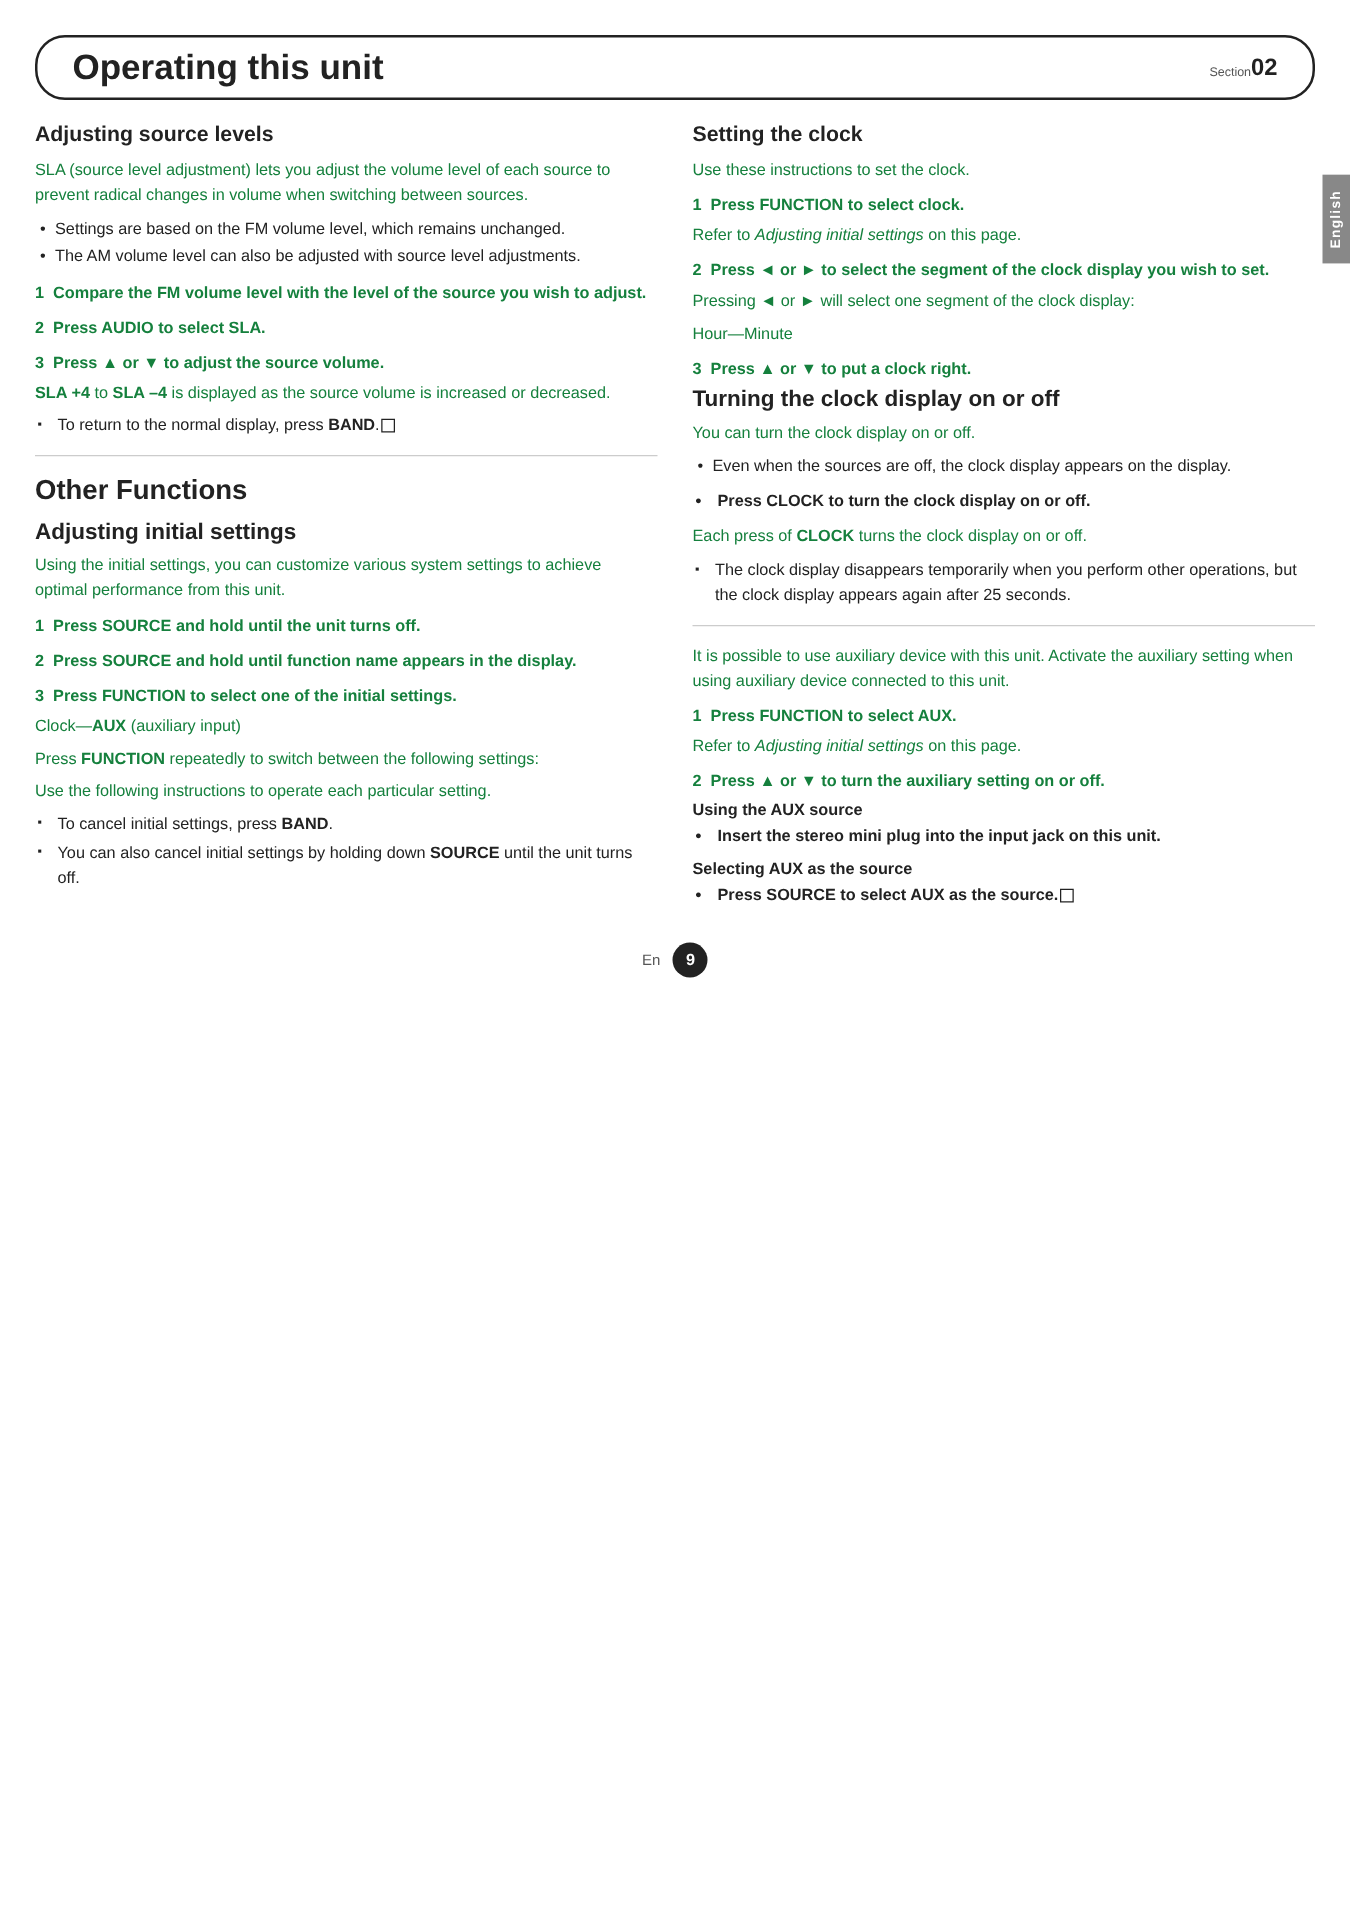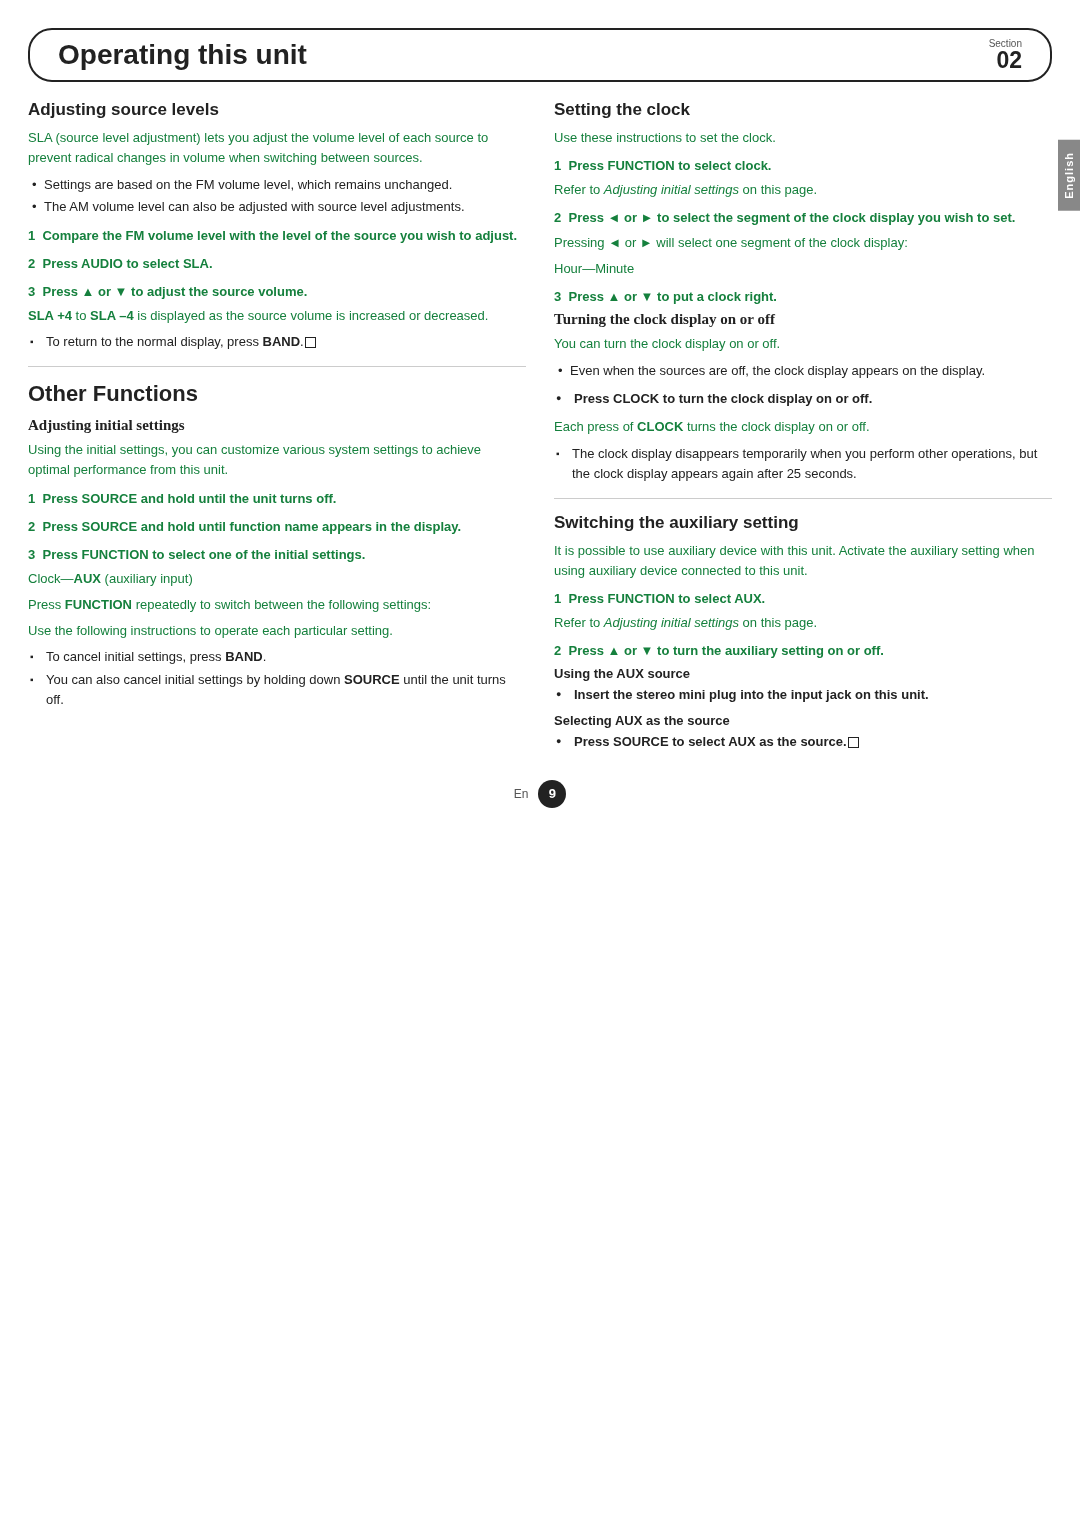"Section" .section-badge { flex-direction: column -> row }
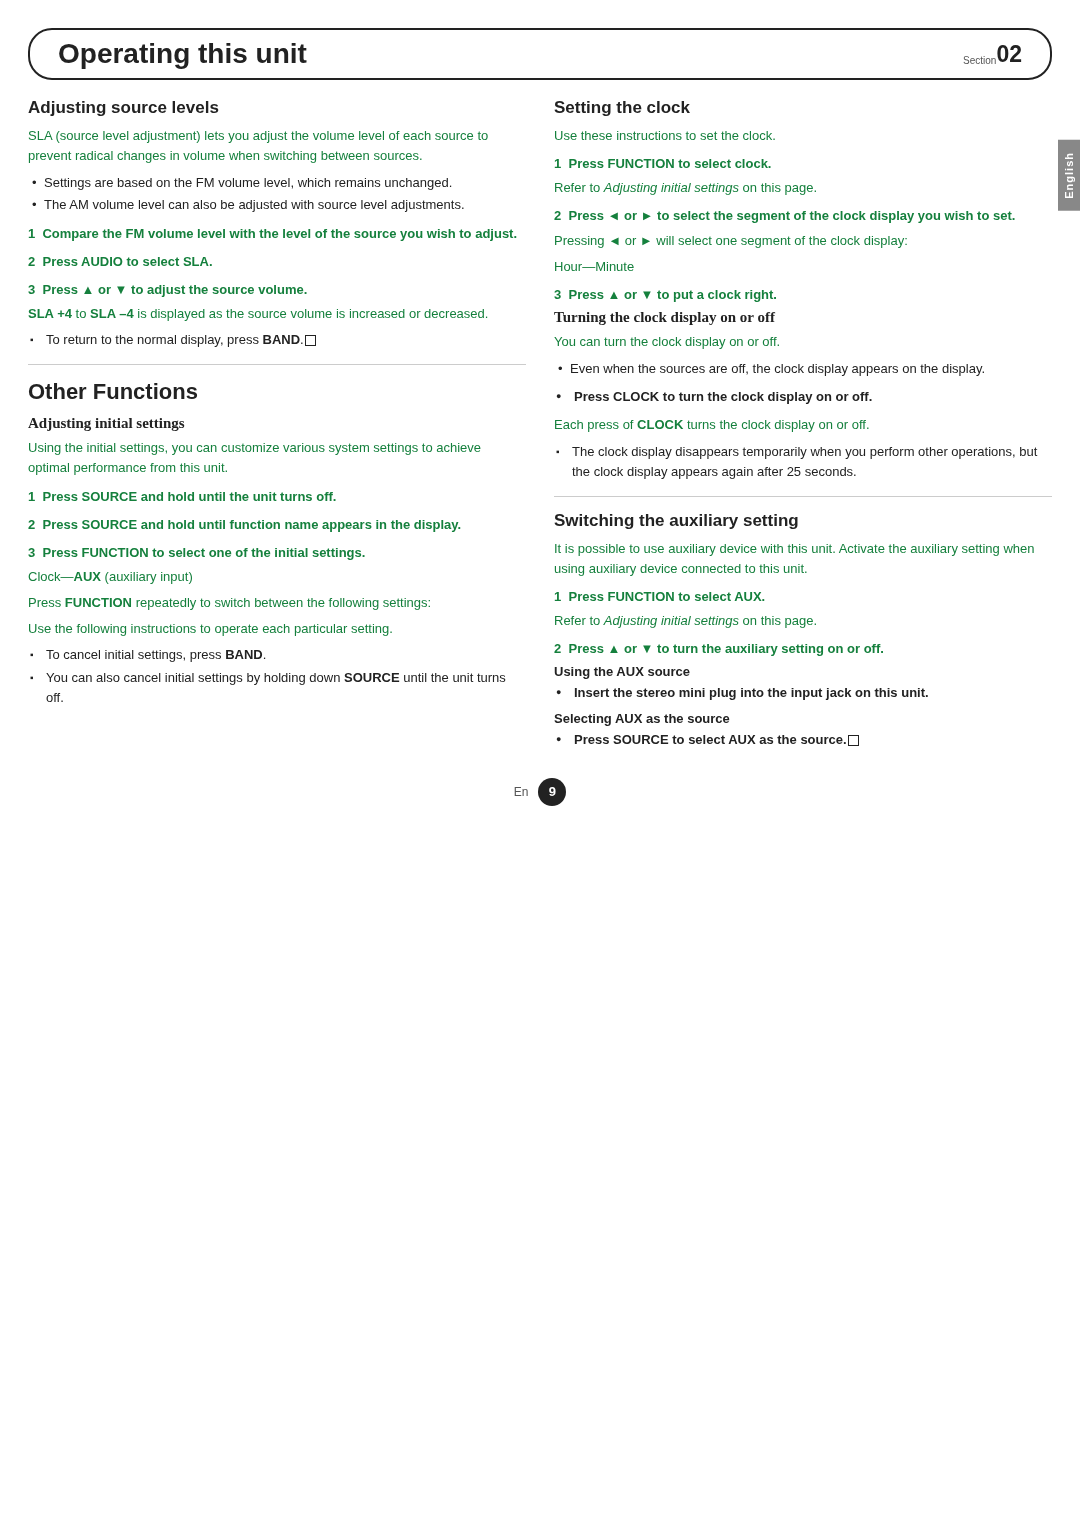"02" .section-badge .section-number { font-size: 23px -> 19px }
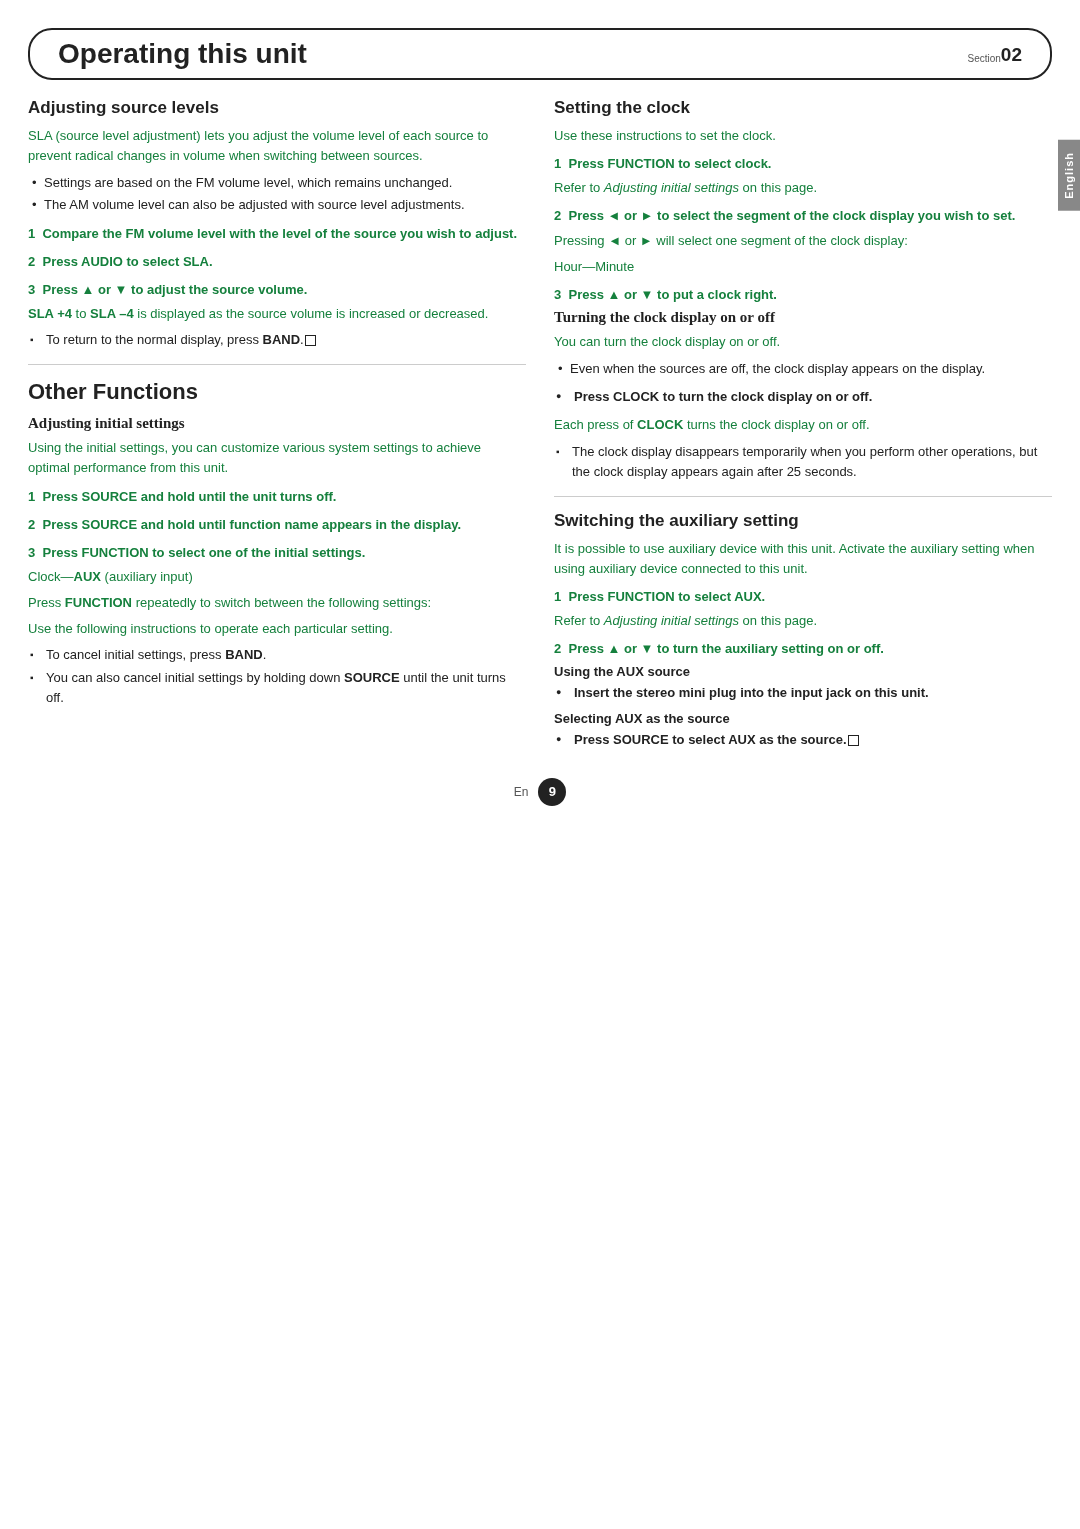"Turning the clock display on" .sub-heading { font-family: Liberation Serif, serif -> none; font-size: 15px -> 18px }
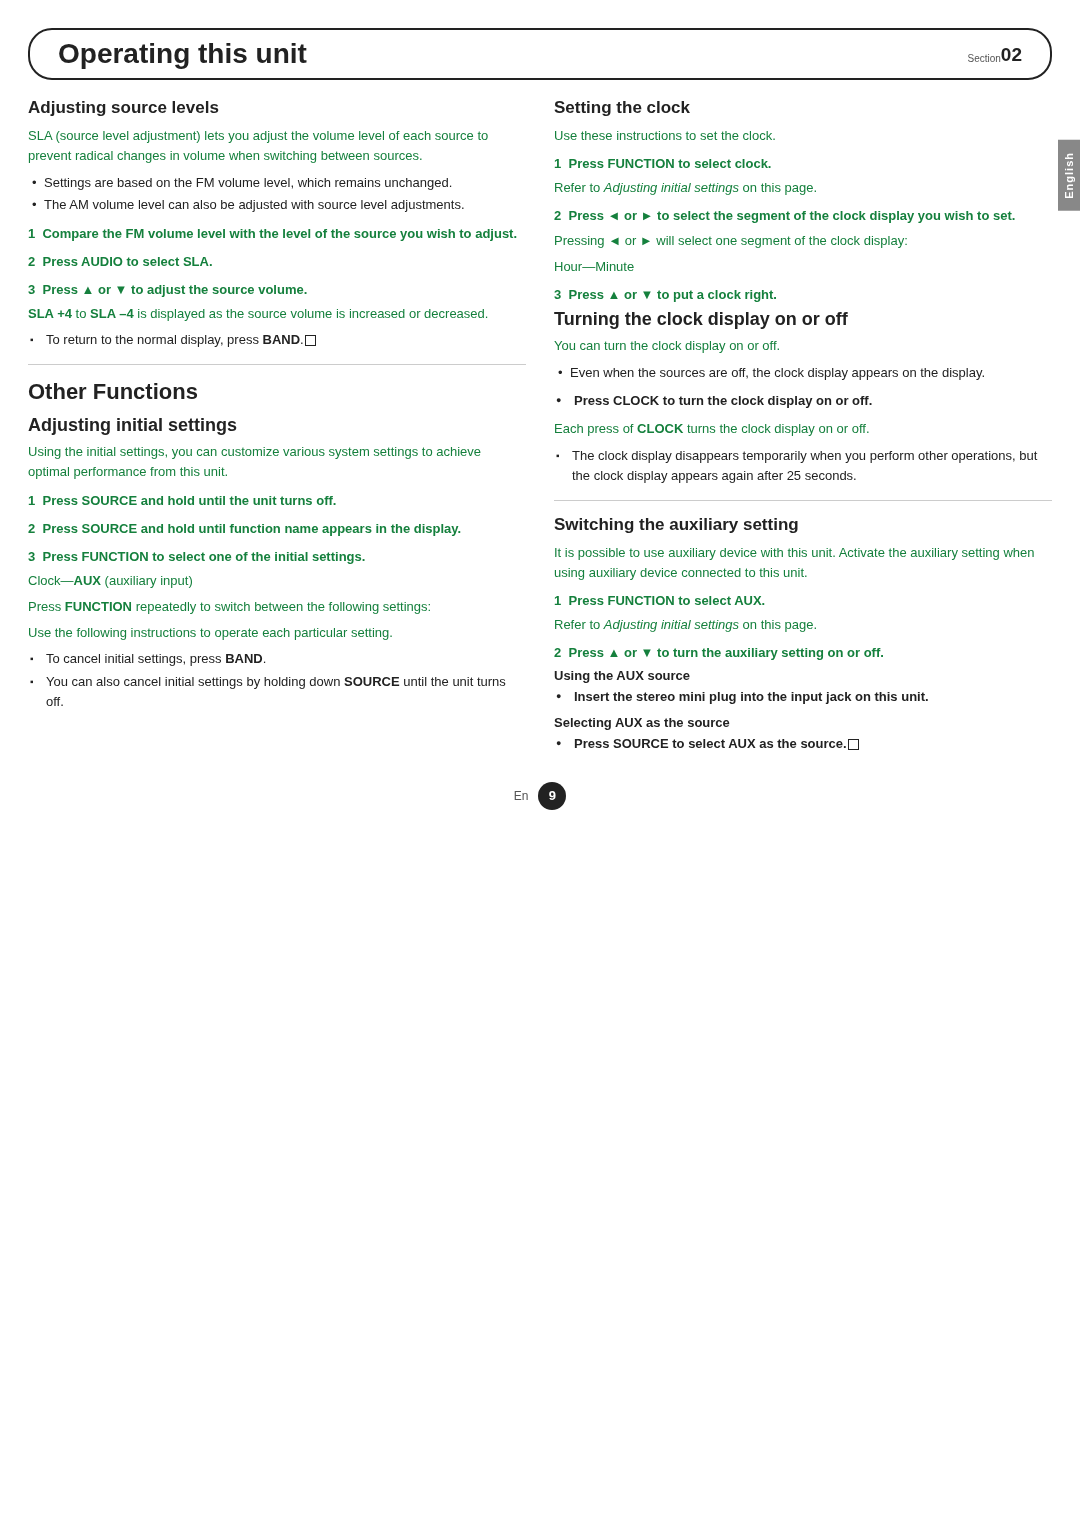"Switching the auxiliary setting" div.section-heading { html: <div>Switching the auxiliary setting</div> -> none }
